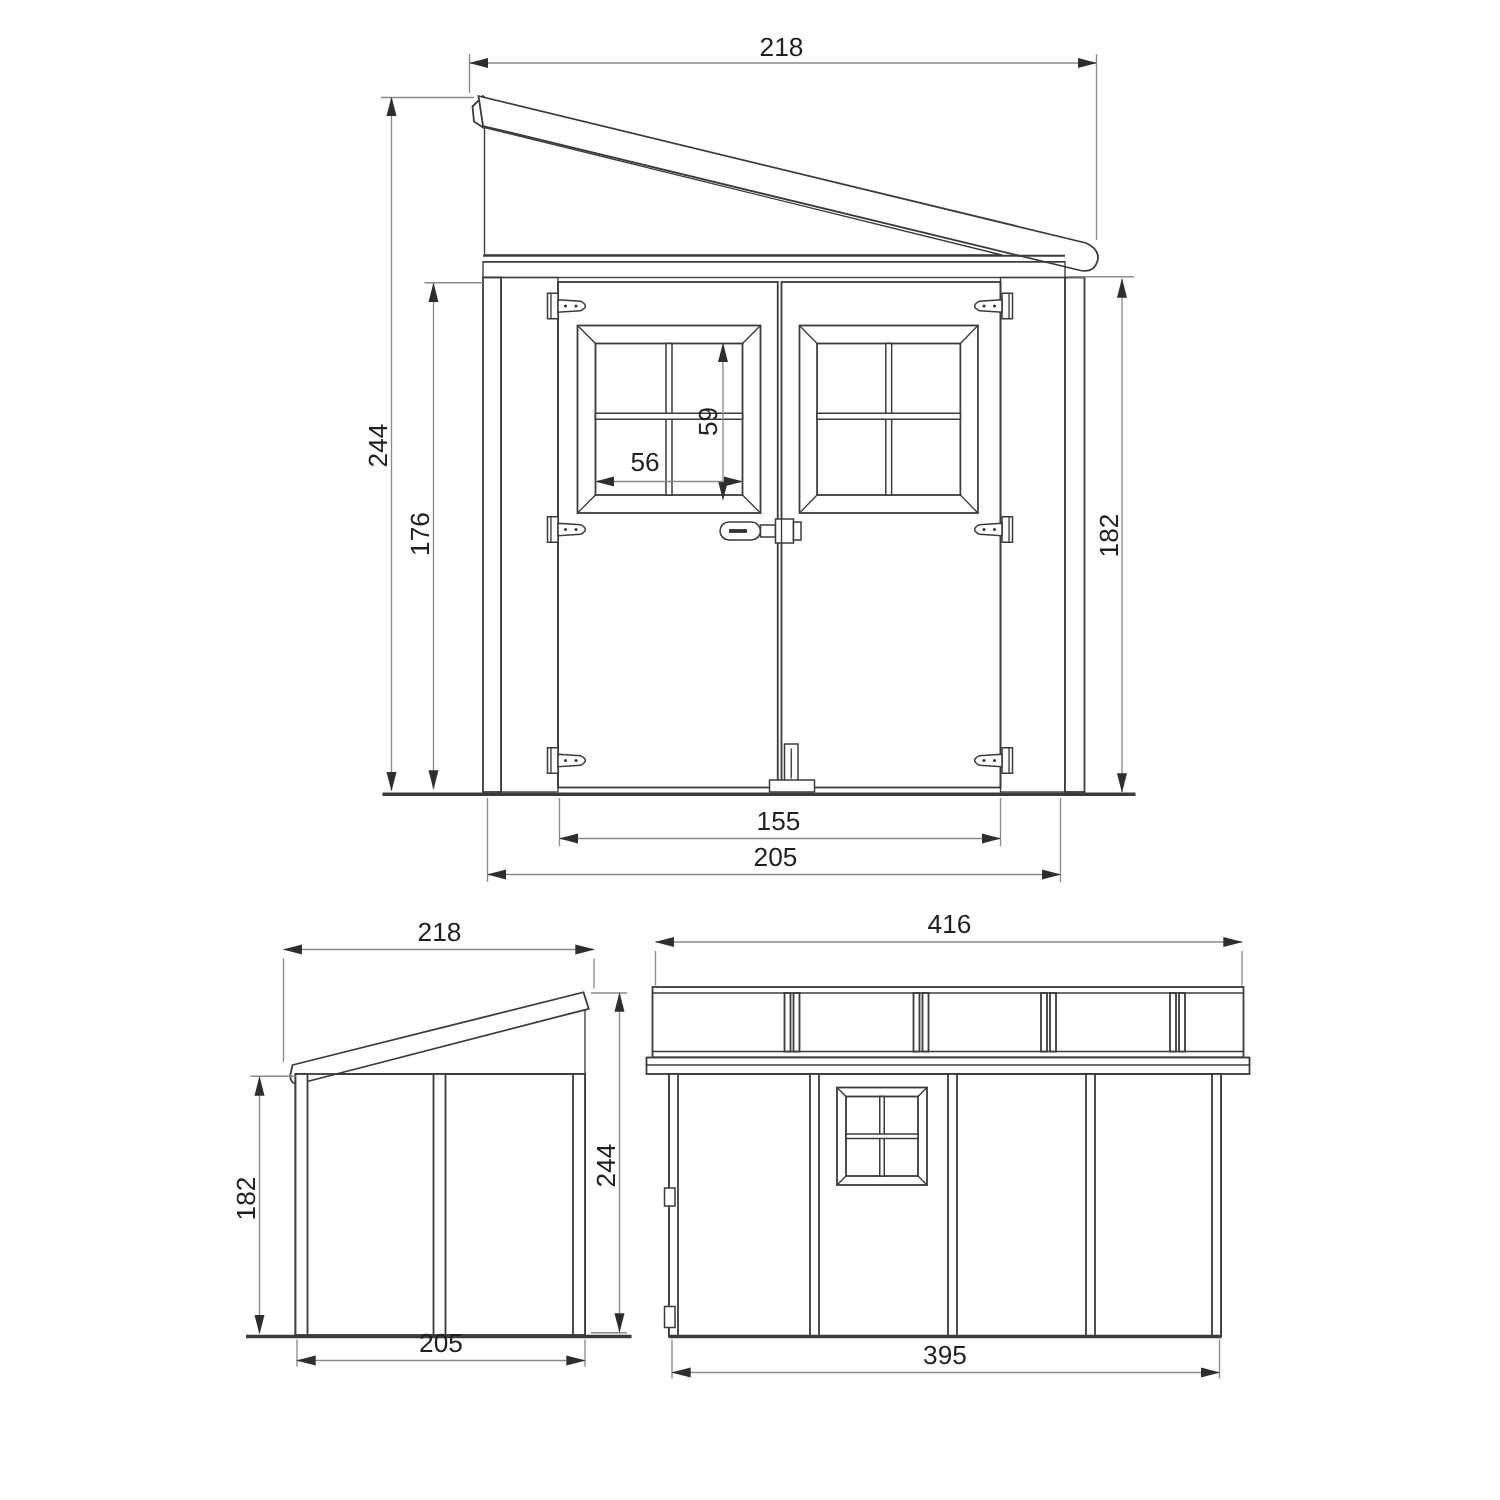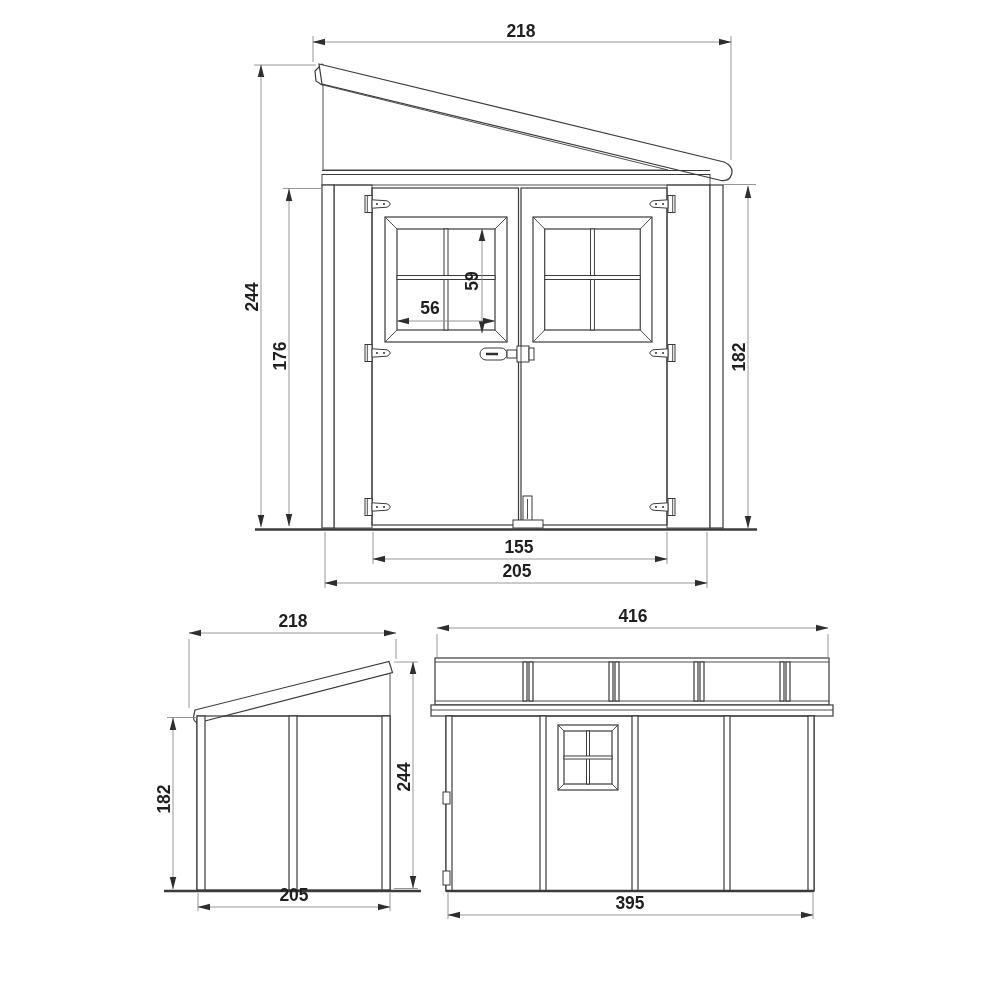"218" .stage { font-weight: bold -> none }
